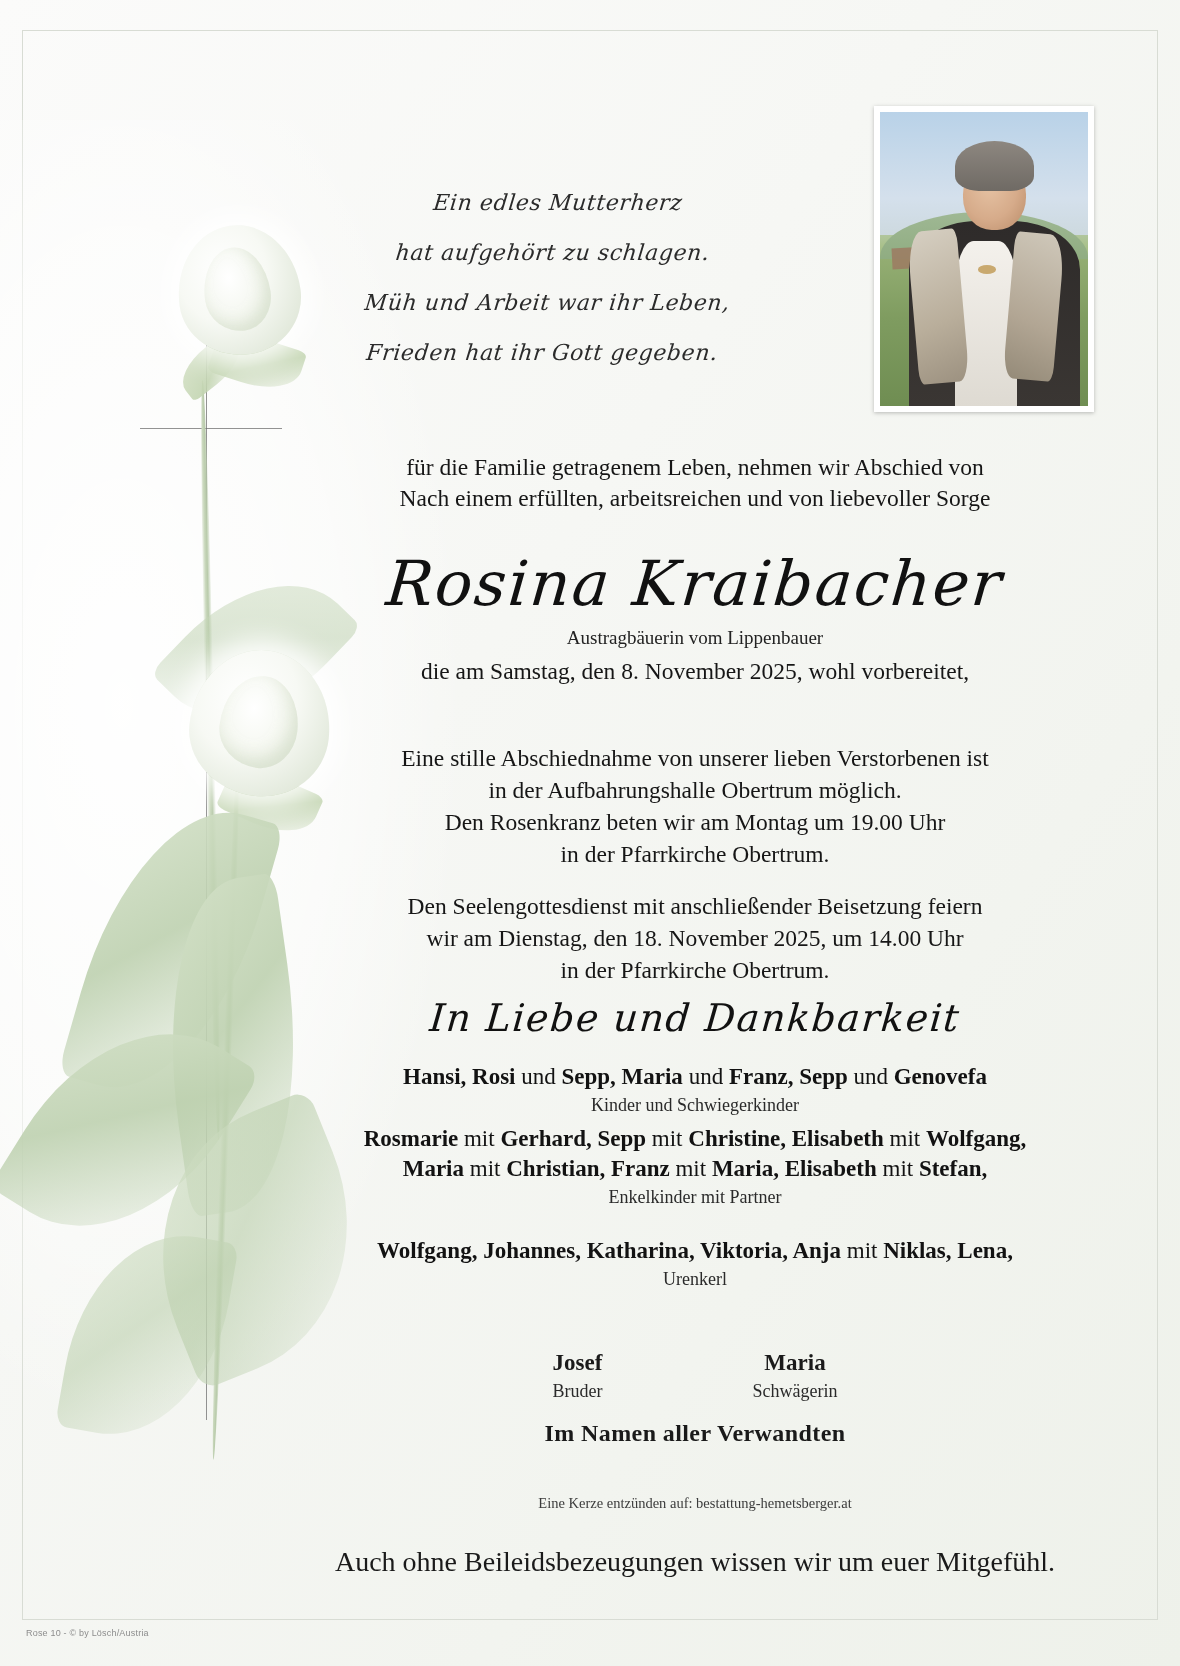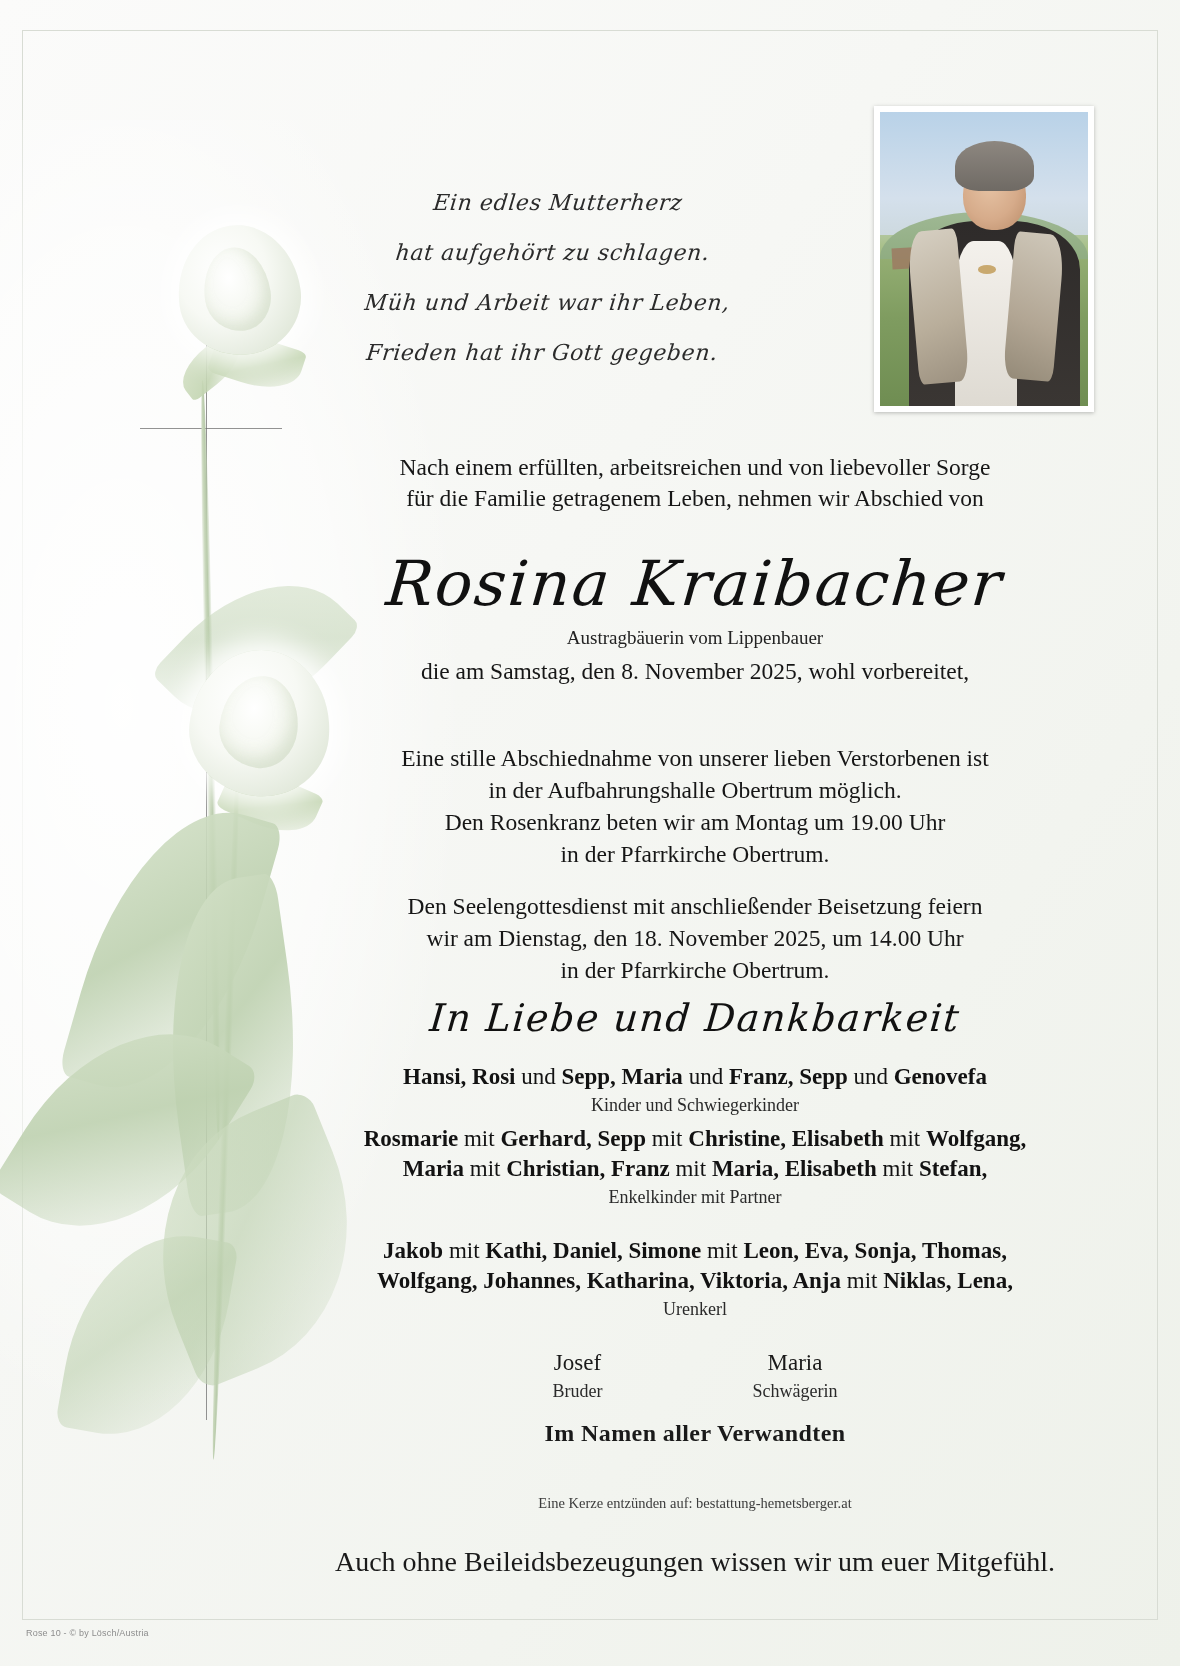"Nach einem erfüllten, arbeitsreichen und" div { order: before "für die Familie getragenem Leben," -> after "für die Familie getragenem Leben," }
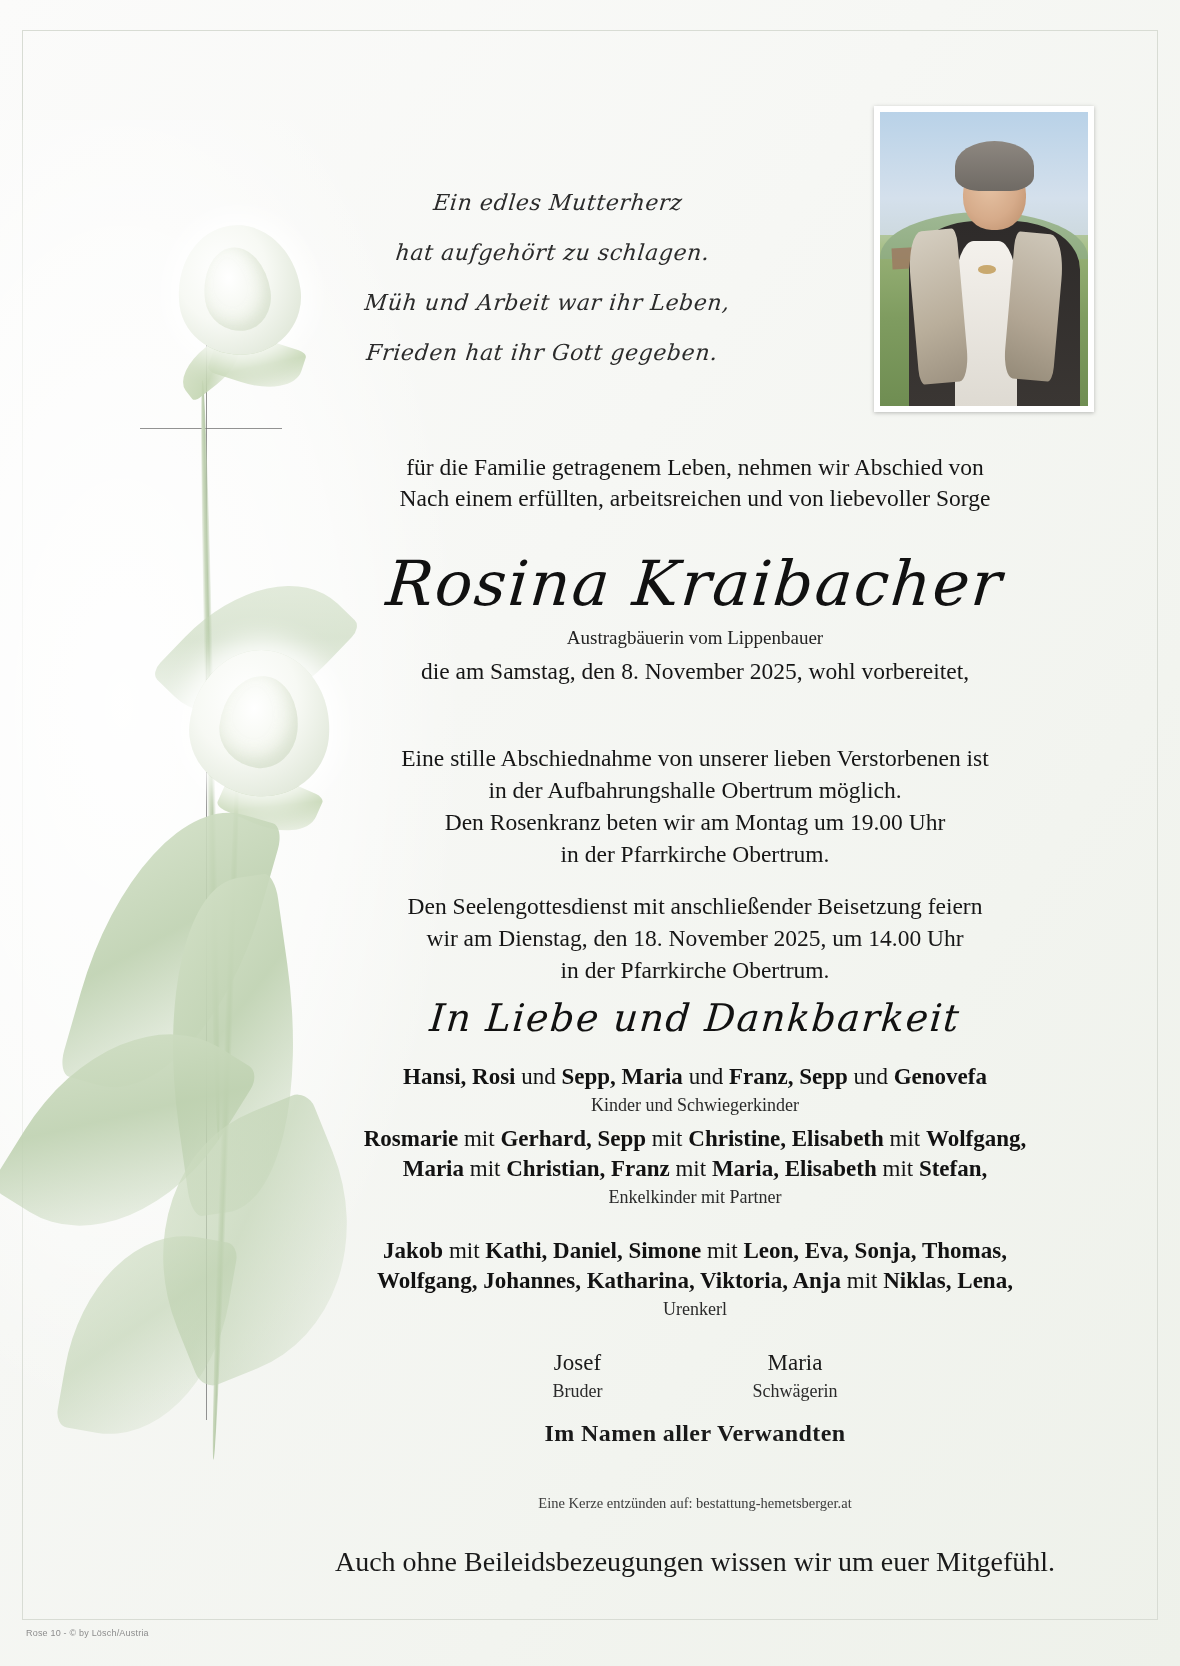"Jakob mit Kathi, Daniel, Simone" div { html: <div> <span>Jakob</span><span> mit </span><span>Kathi, Daniel, Simone</span><span> mit </span><span>Leon, Eva, Sonja, Thomas,</span> </div> -> none }
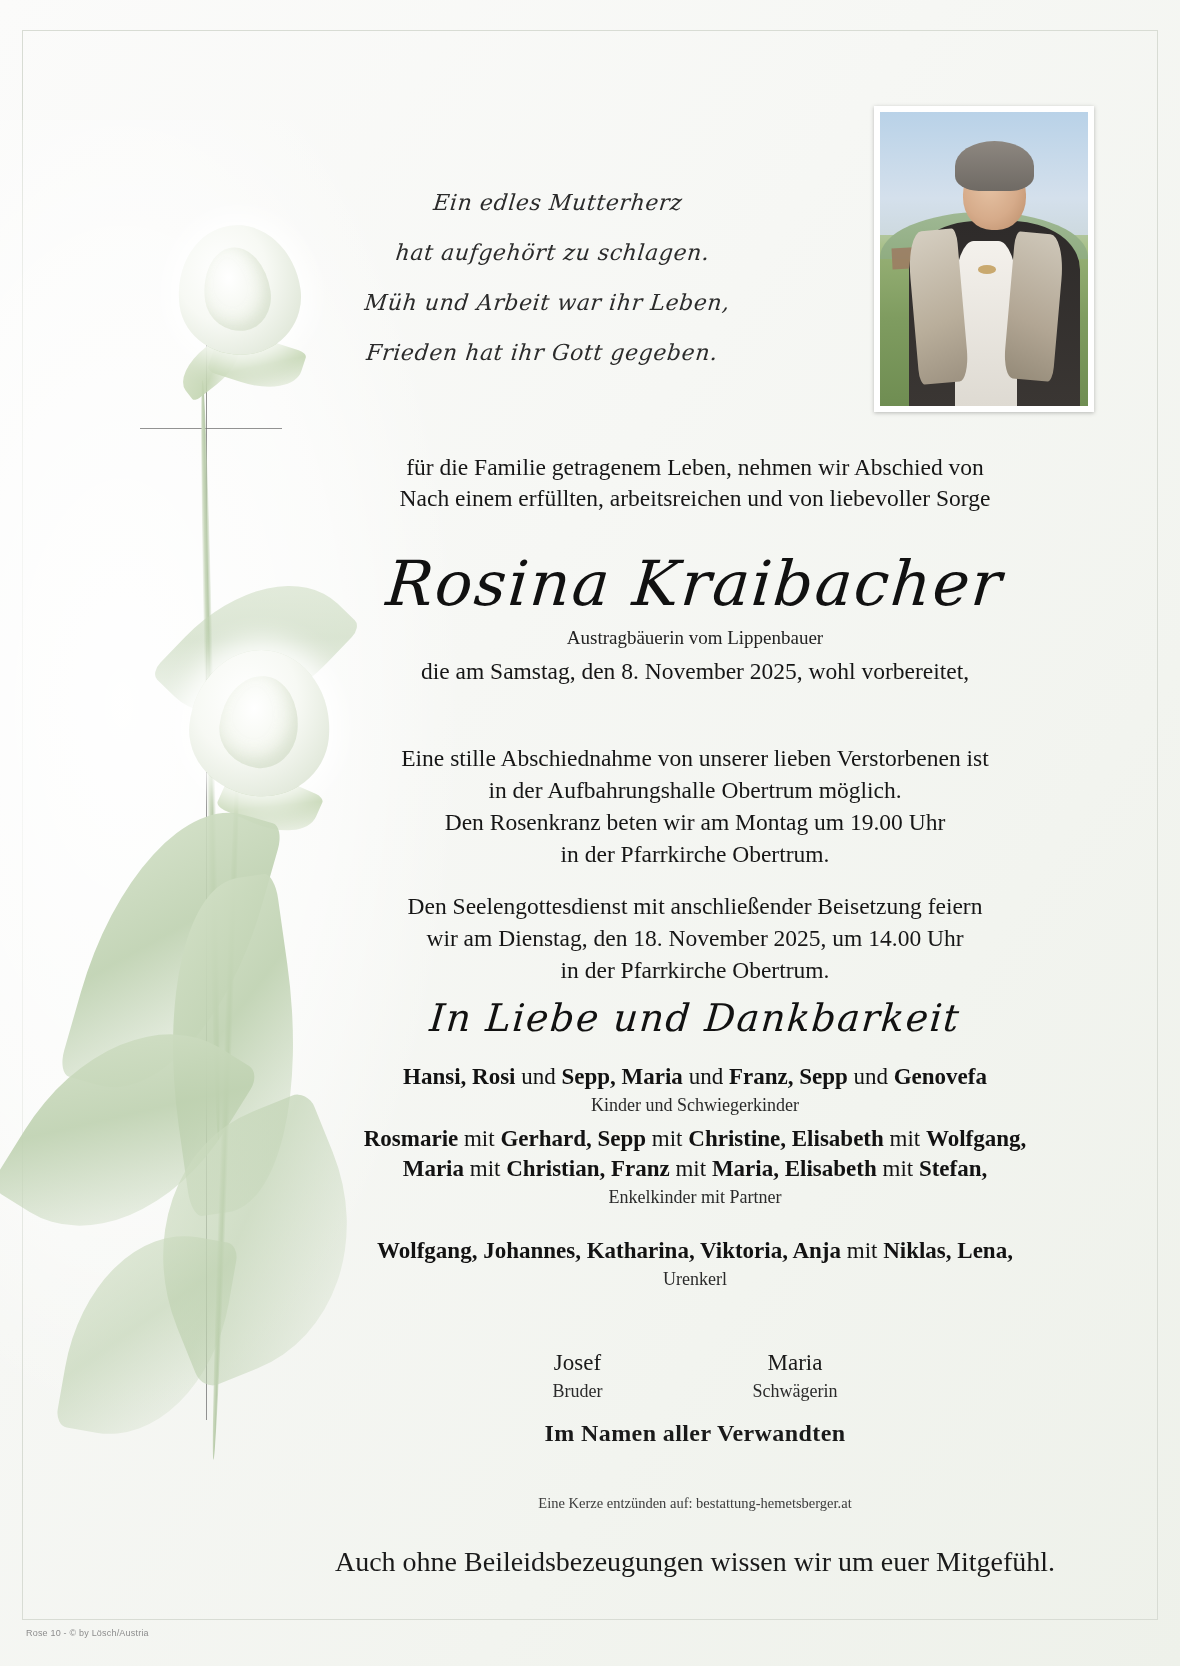"Josef" .pair .p-name { font-weight: normal -> bold }
